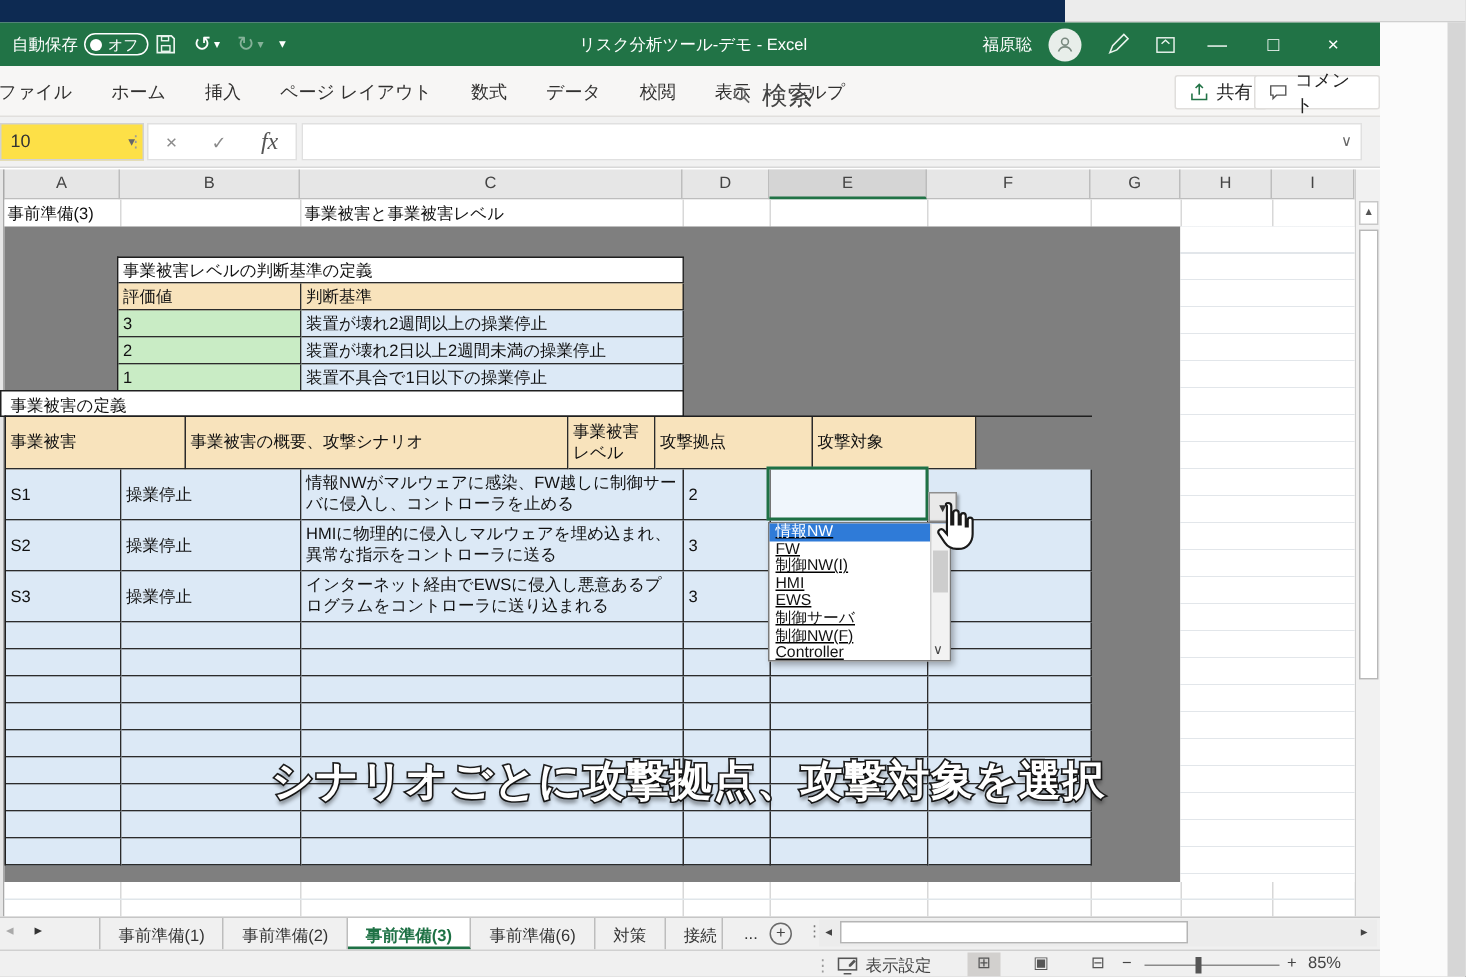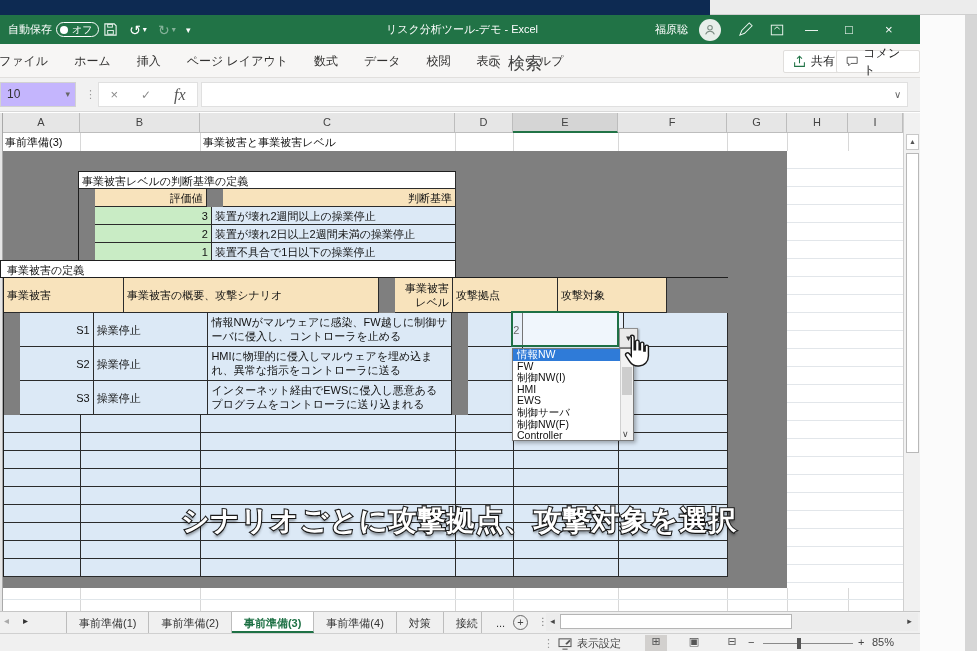"10" #name-box { background: #c4b5fd -> #fde047; width: 76px -> 96px }
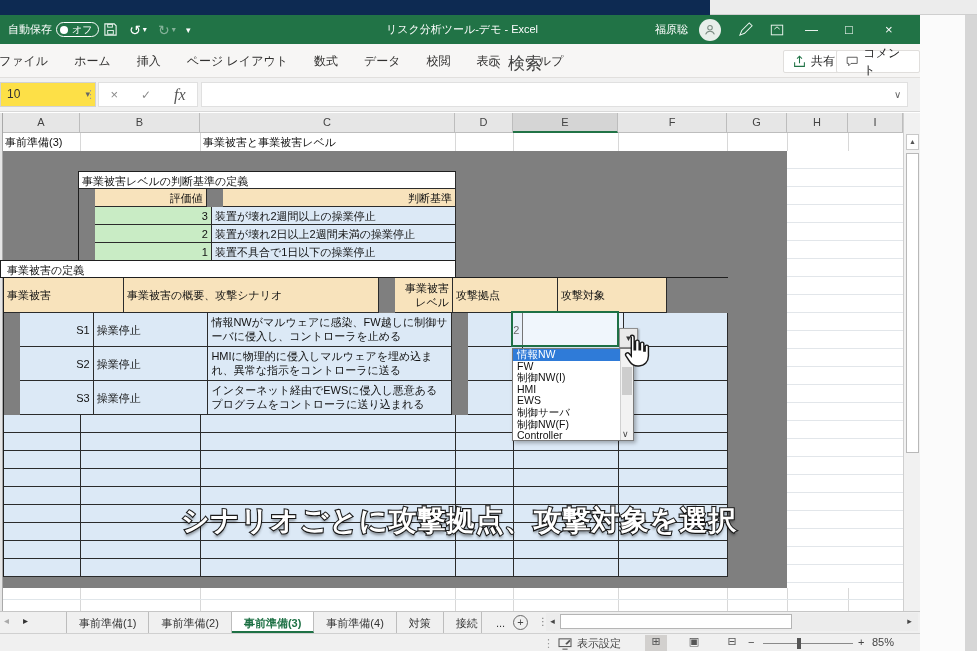"評価値" .c-center { margin-left: 16px -> none; text-align: right -> left }
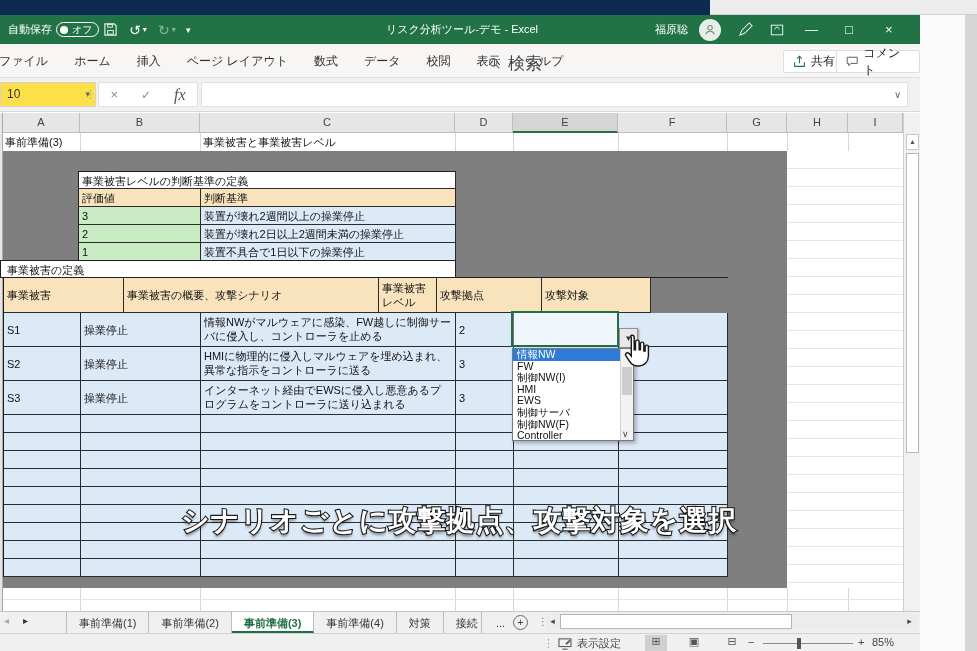"情報NW" #dropdown { text-decoration: none -> underline }
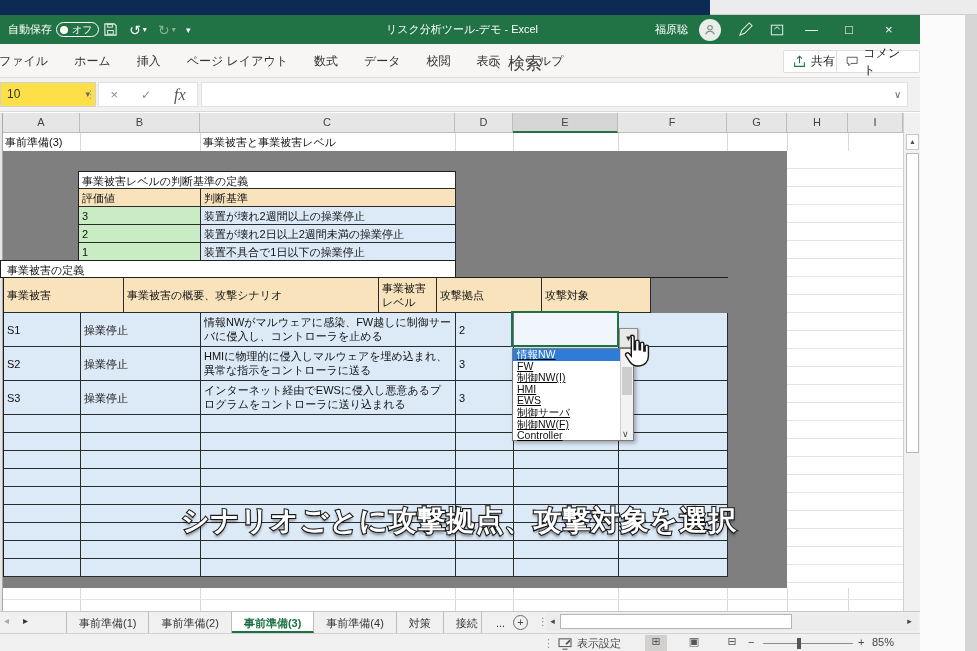"事前準備(4)" div.sheet-tab { text: 4 -> 6 }
